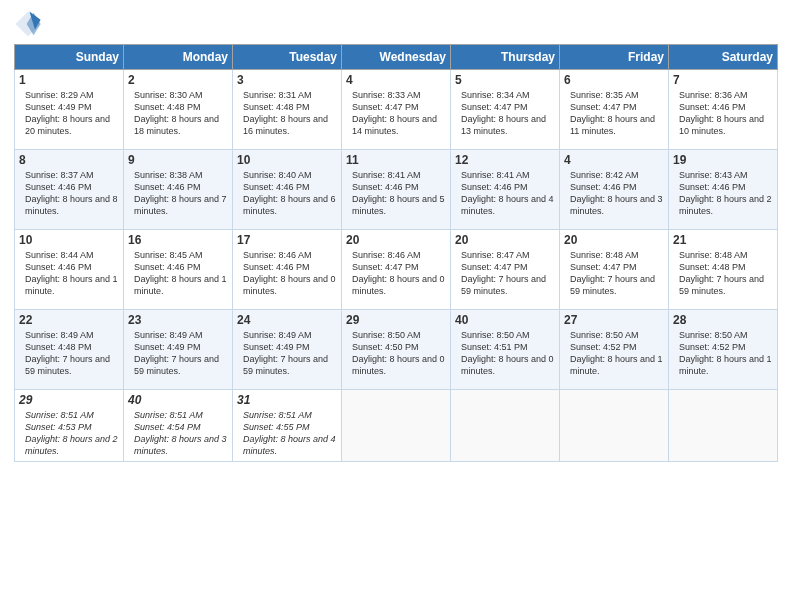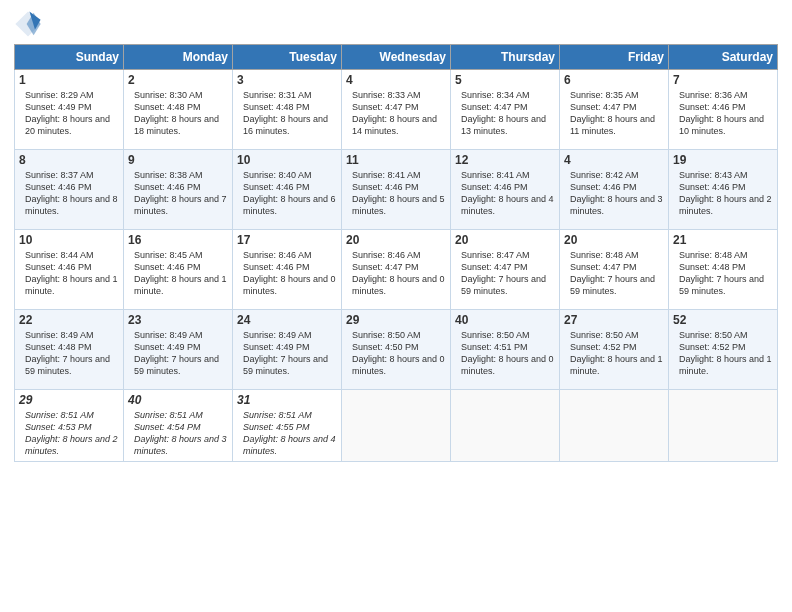"52" span.day-number { text: 52 -> 28 }
